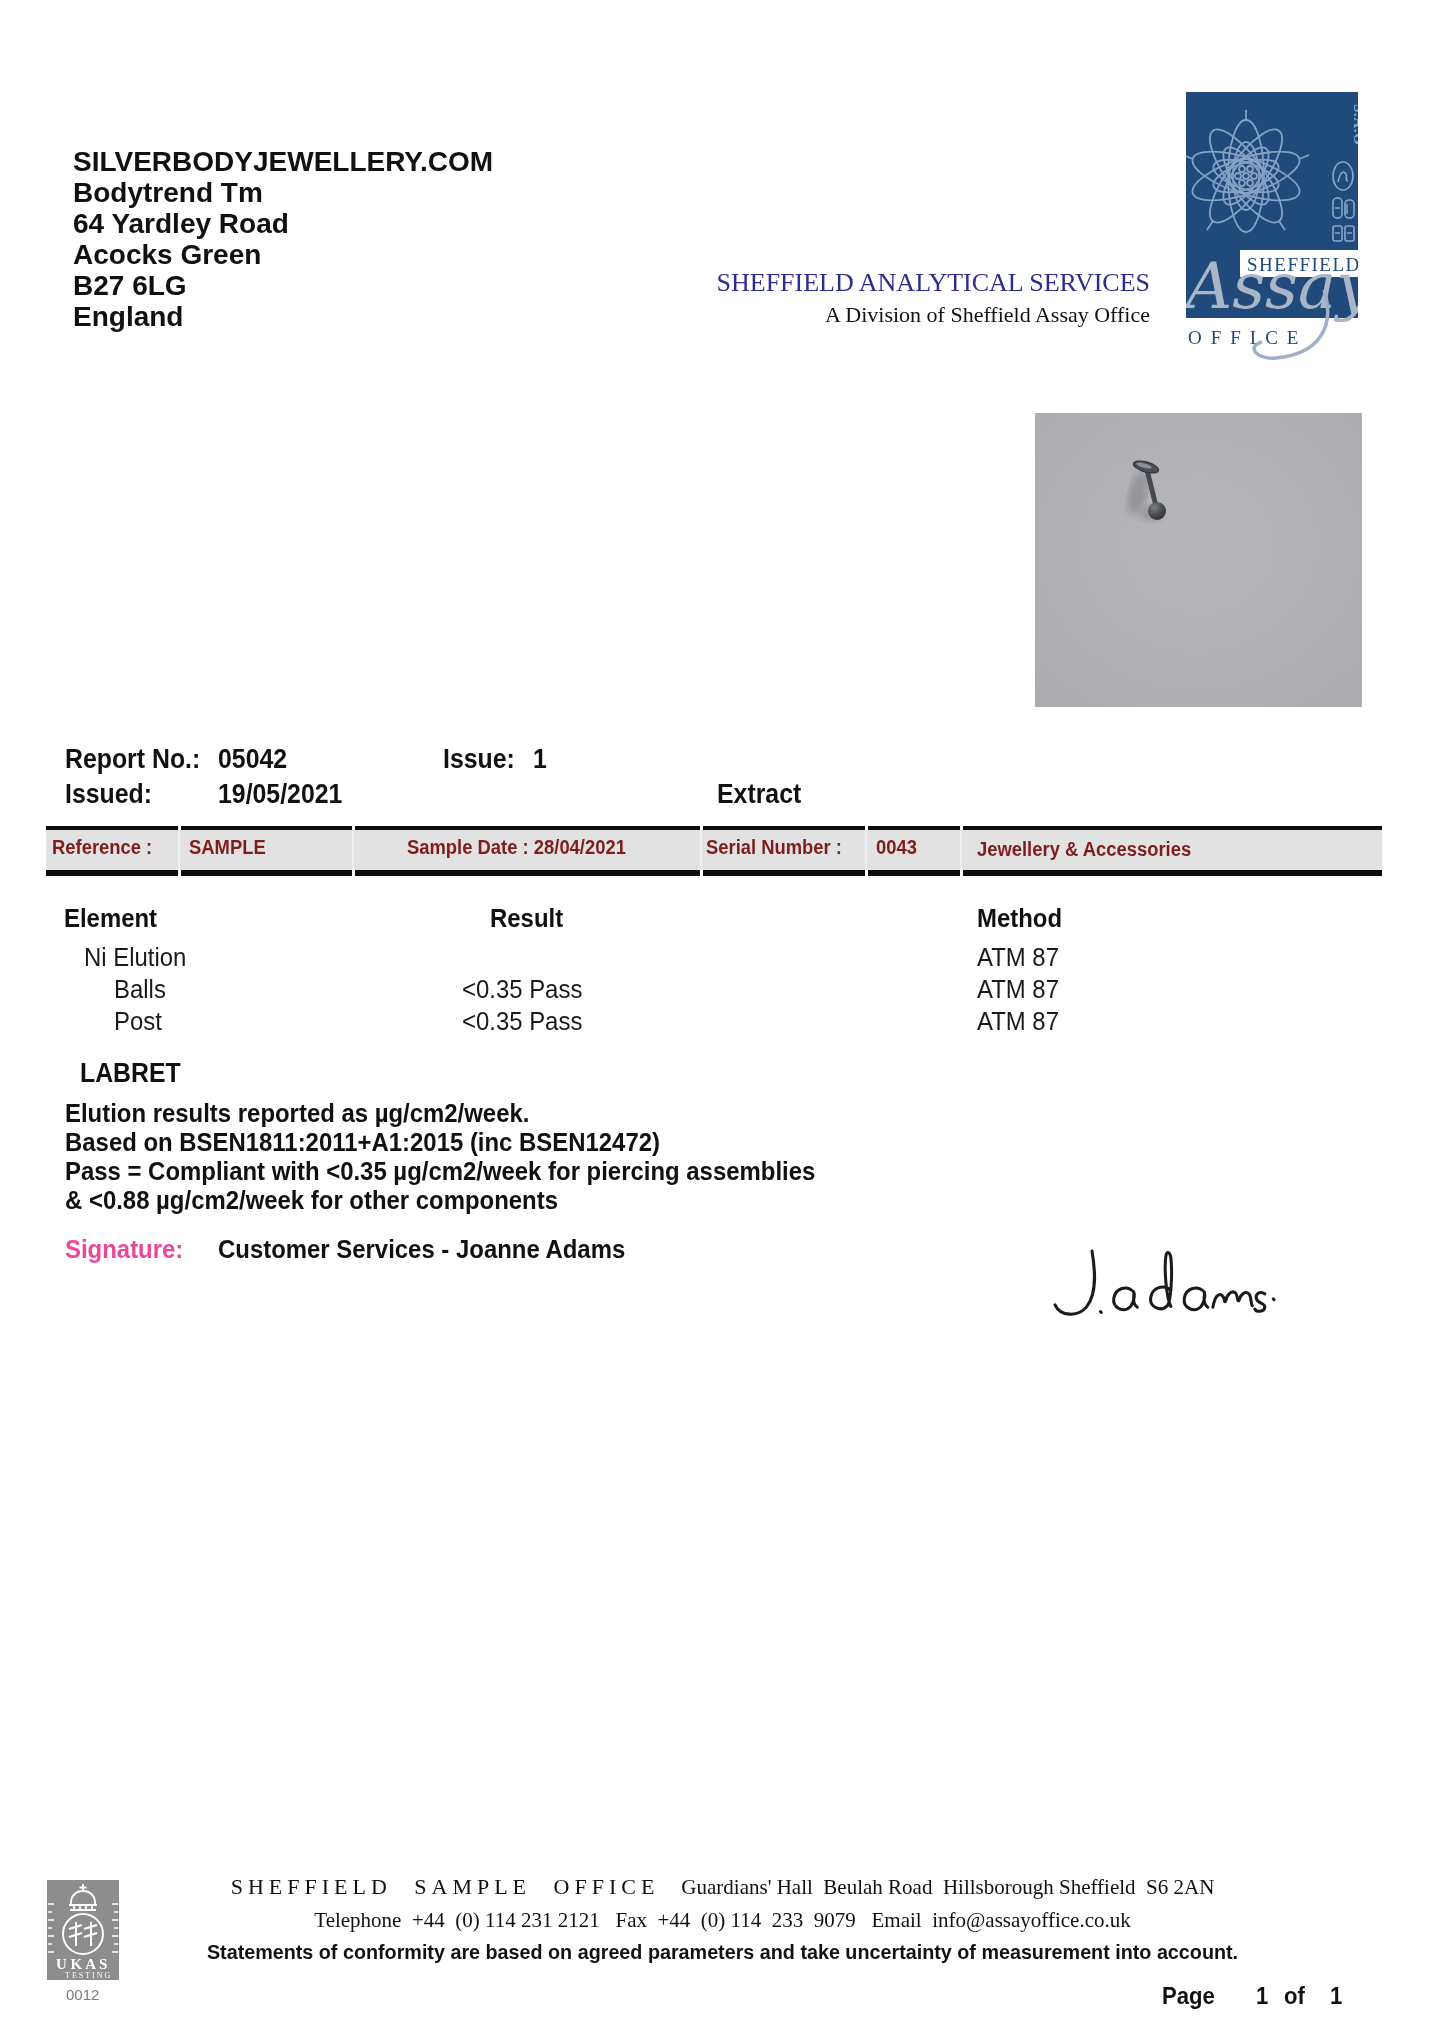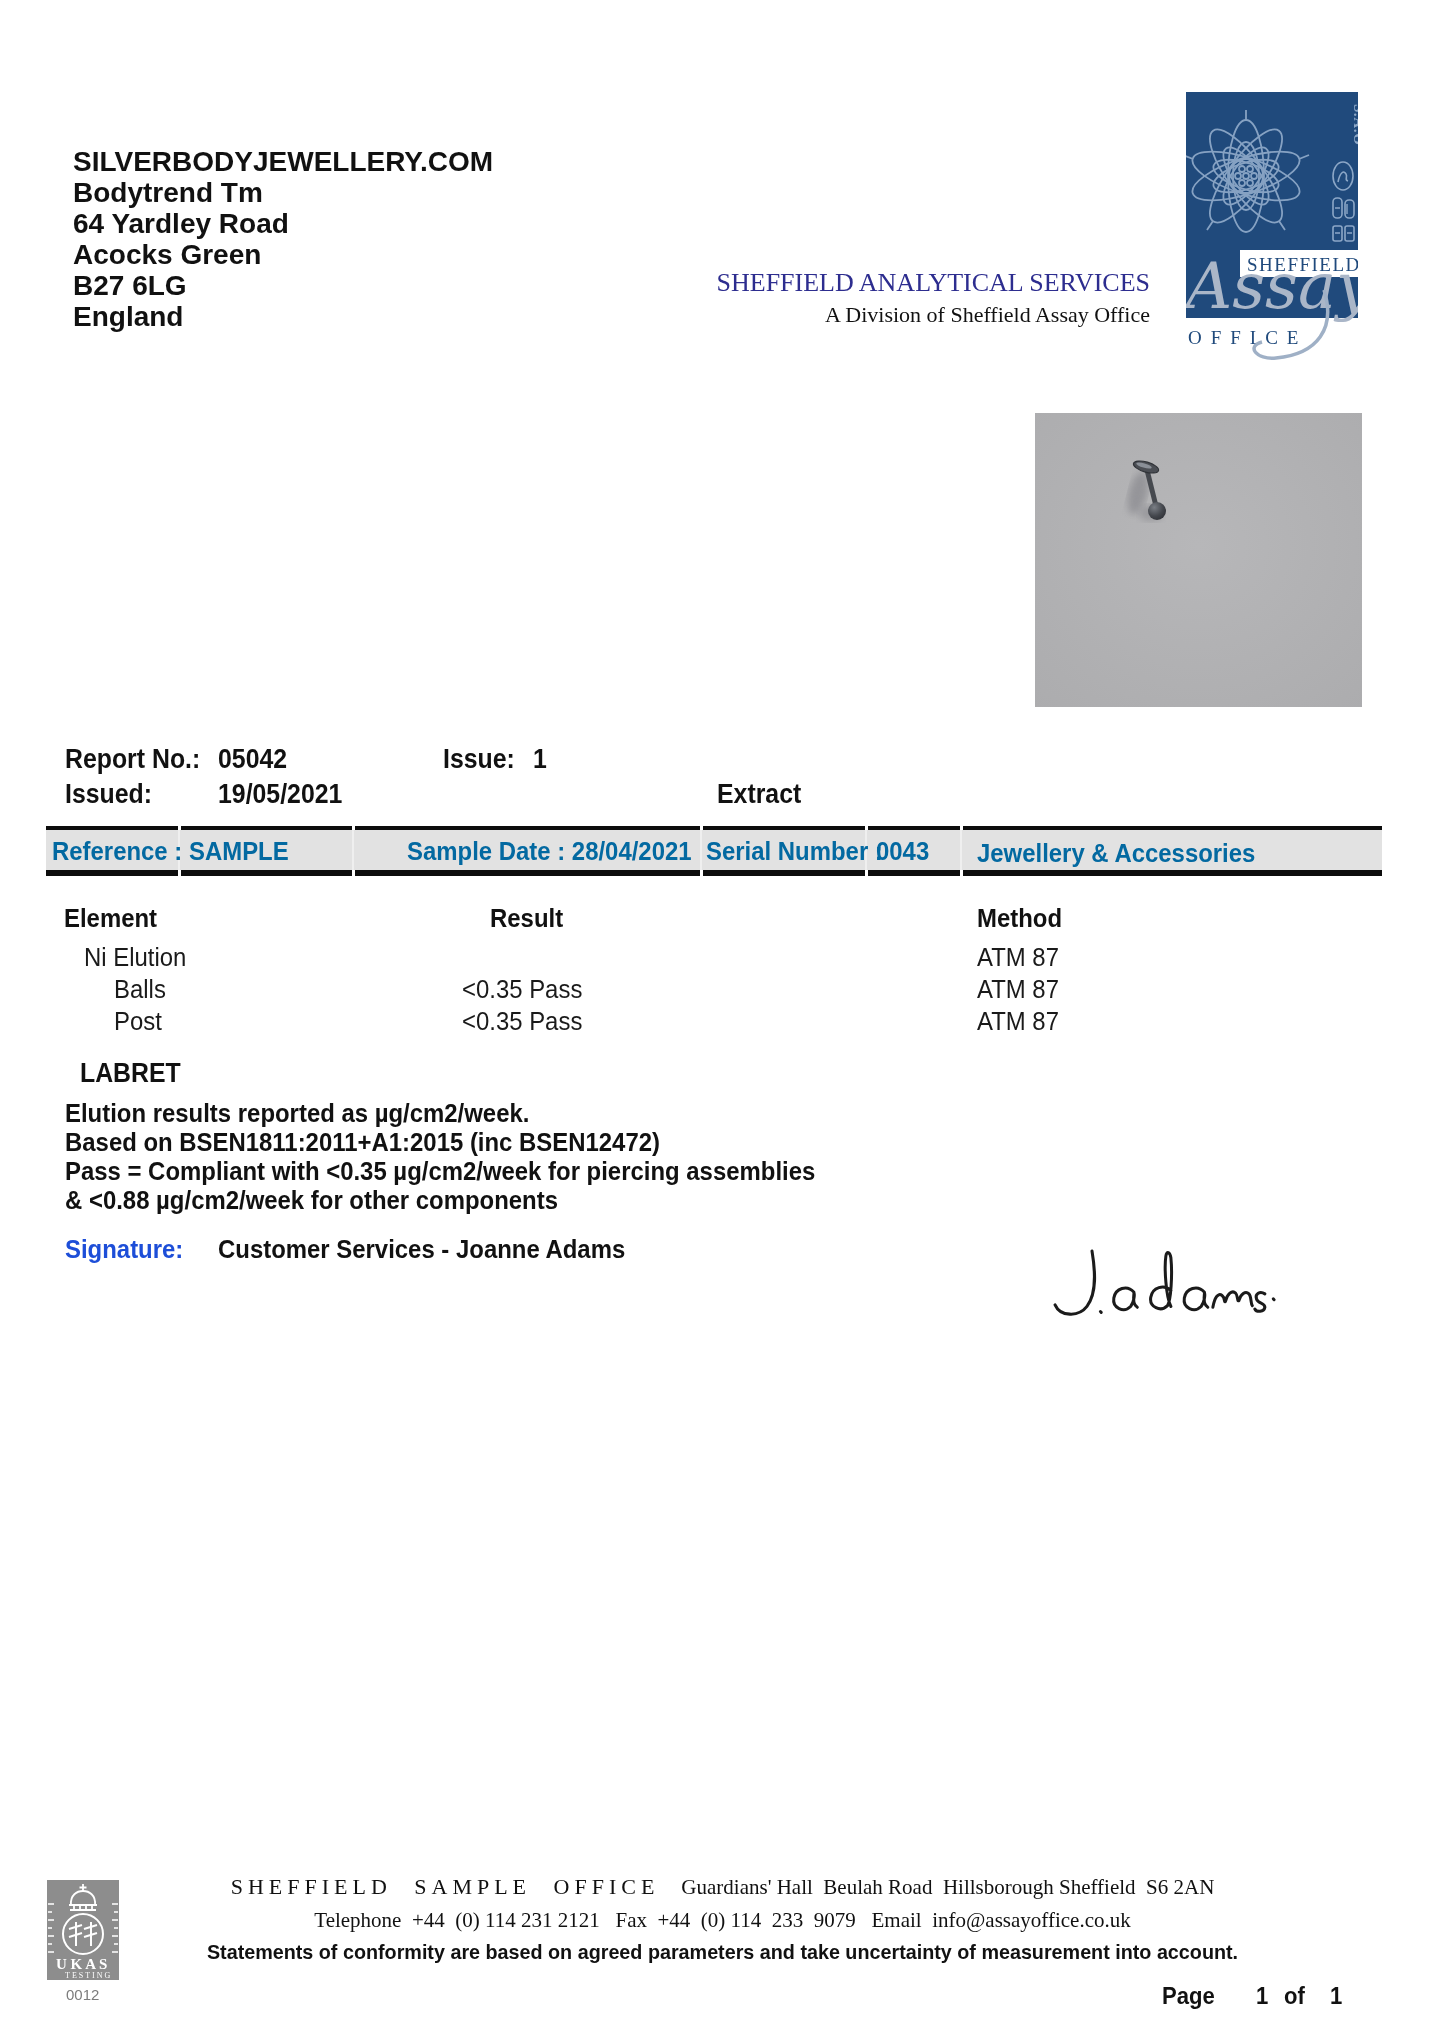"Reference :" .ref-txt { color: #0369a1 -> #7f1d1d; font-size: 26px -> 20px }
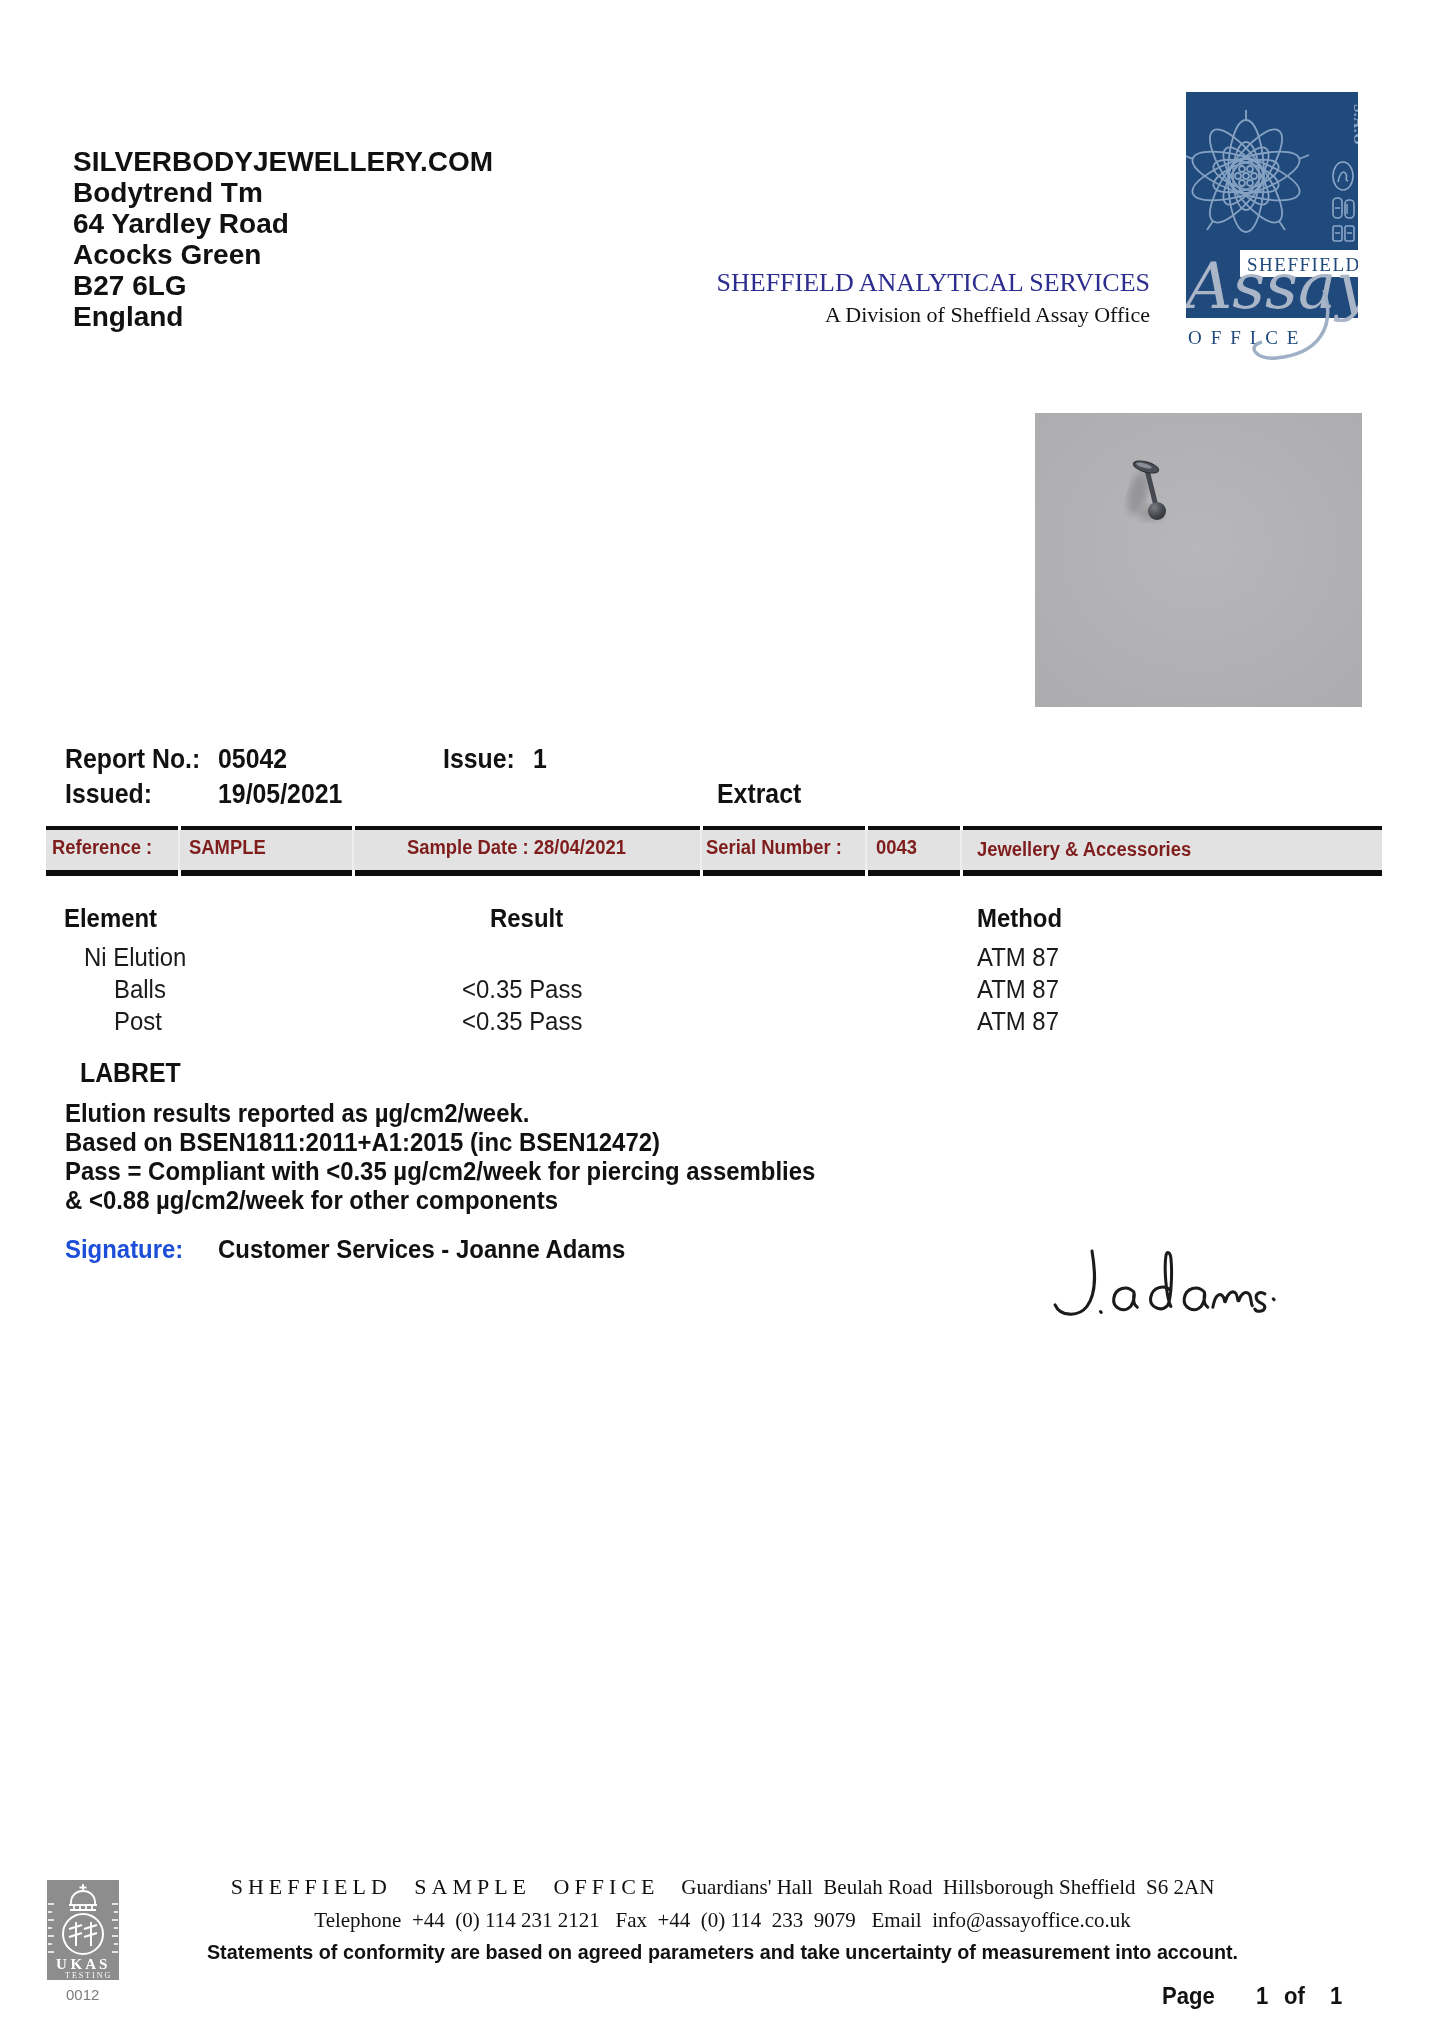"Signature:" span.abs { color: #1d4ed8 -> #ec4899 }
